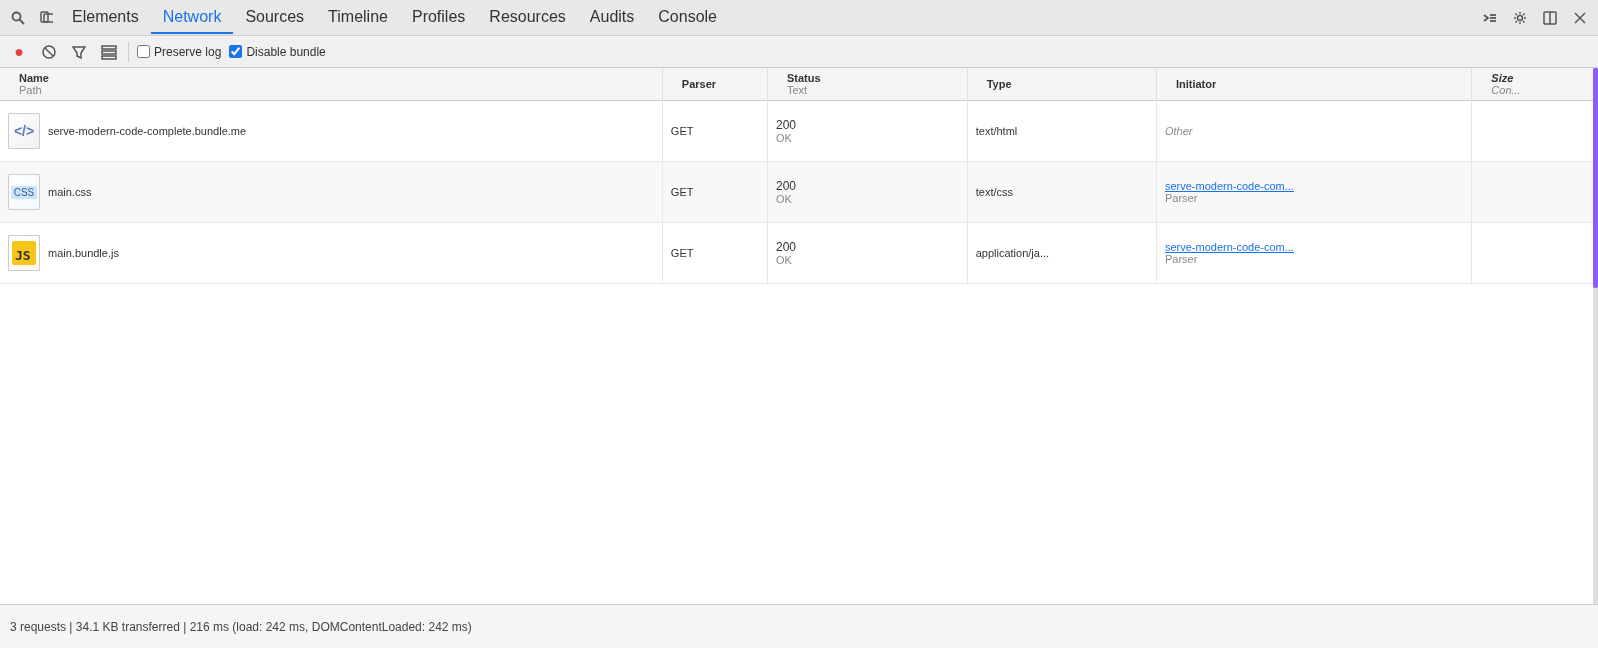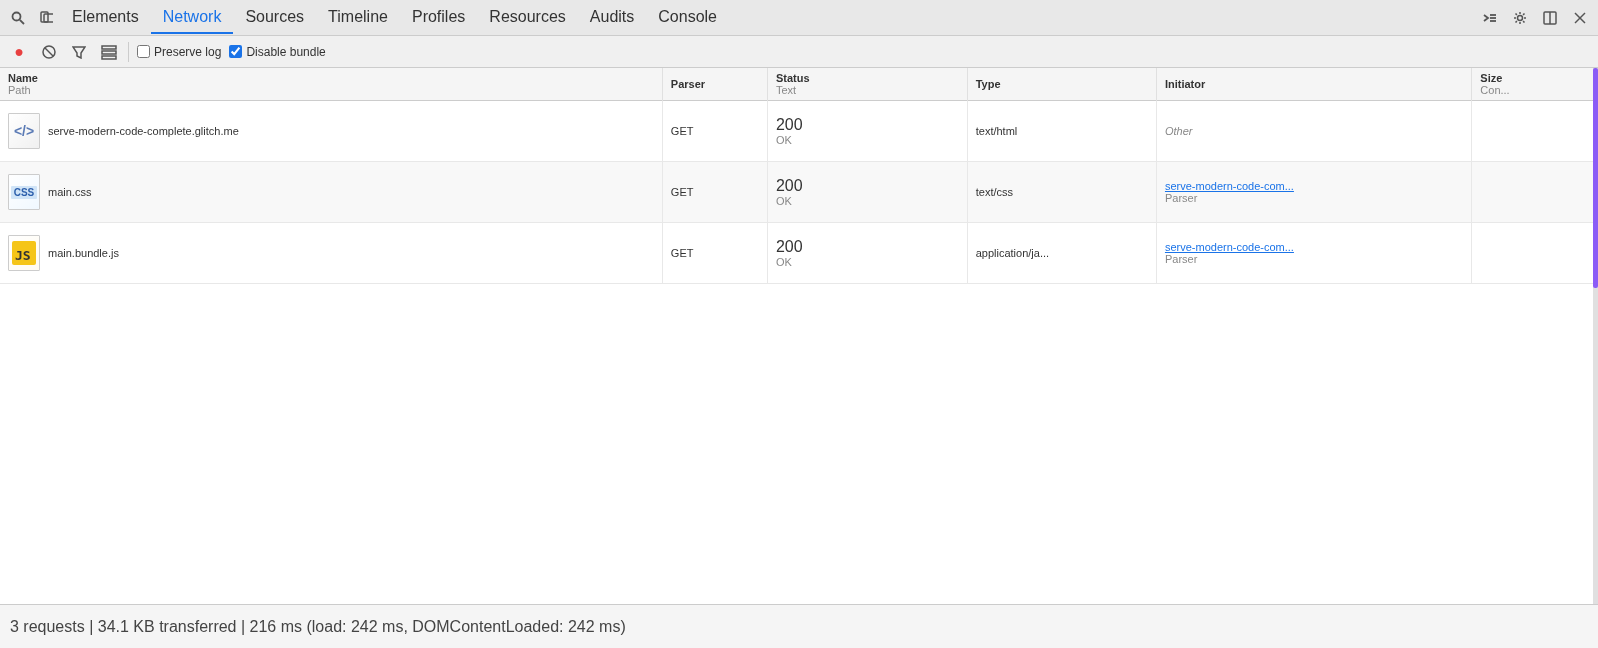"Name" thead th { padding: 4px 8px -> 4px 19px }
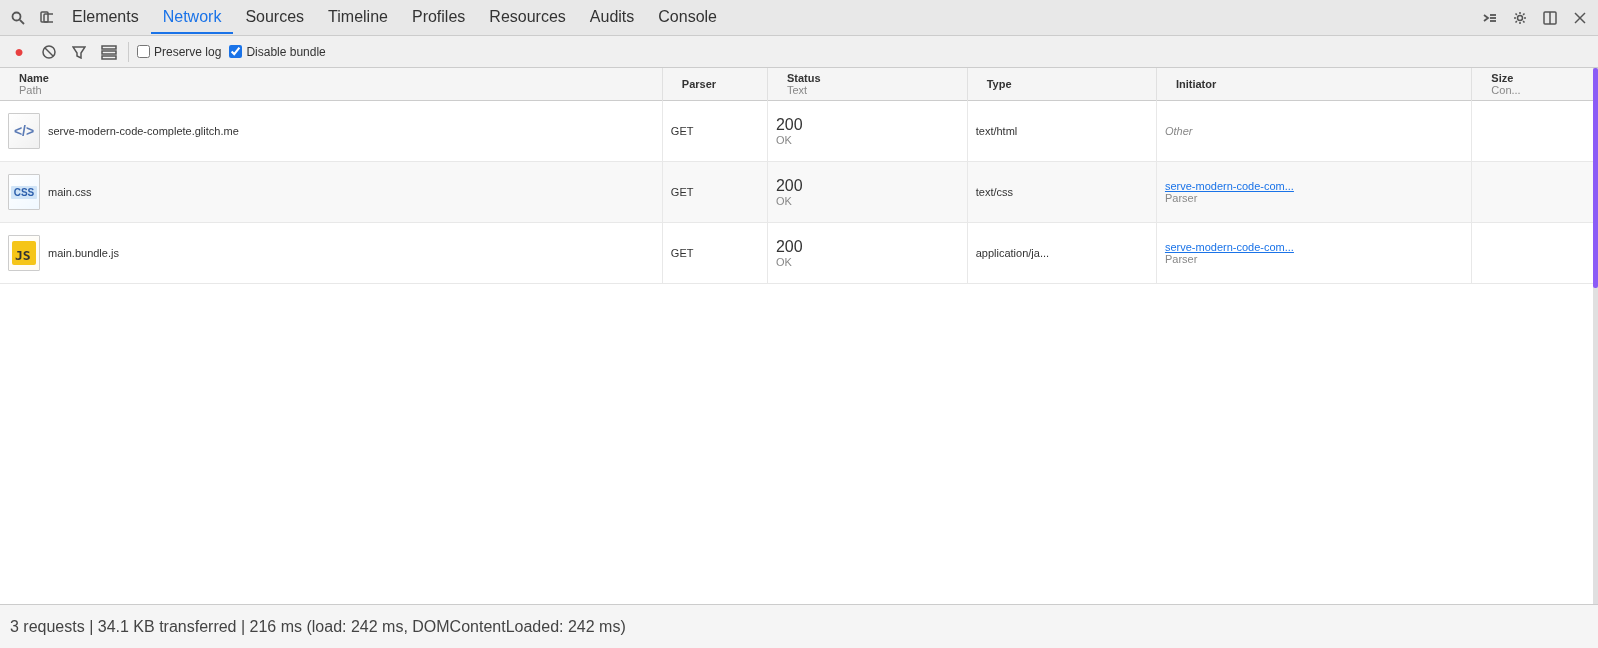"Size" thead th:last-child { font-style: none -> italic }
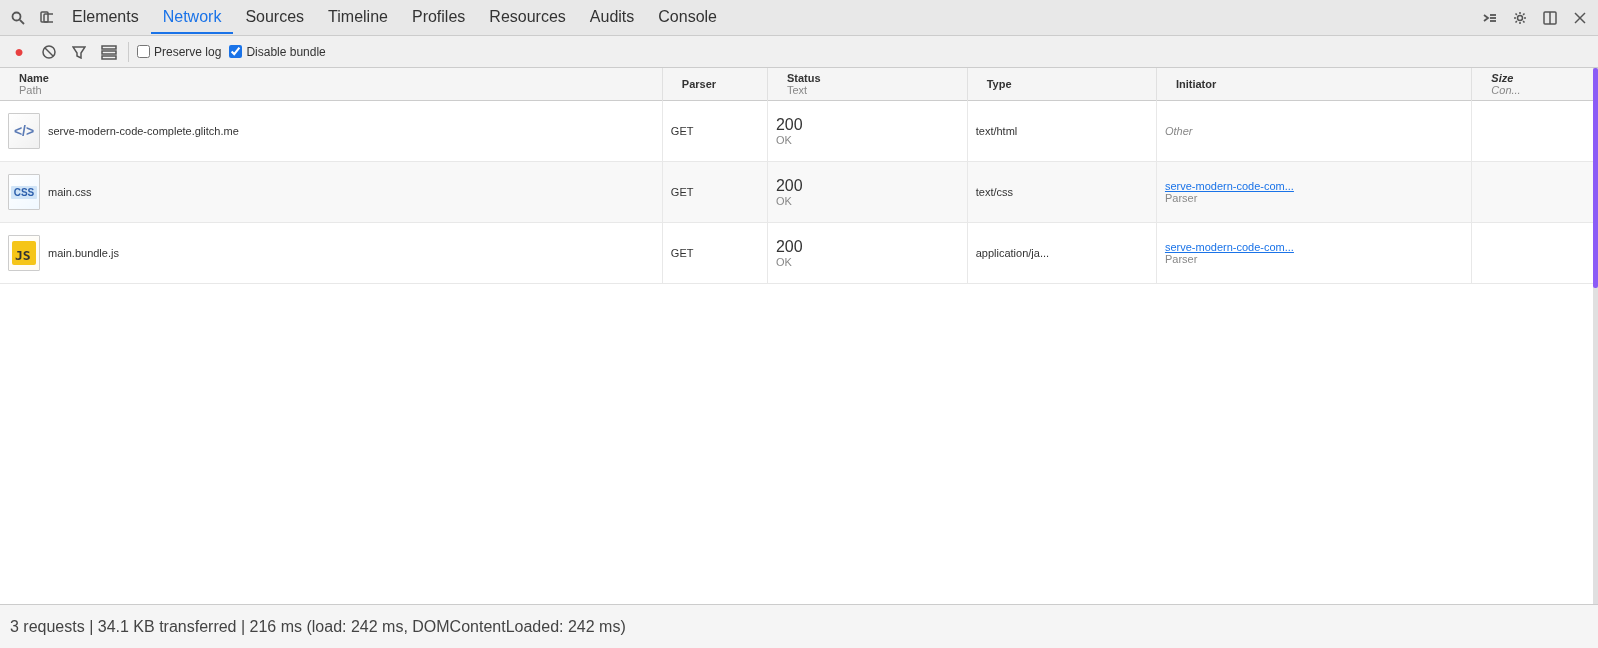"serve-modern-code-complete.glitch.me" span.td-name-text { text: serve-modern-code-complete.glitch.me -> serve-modern-code-complete.bundle.me }
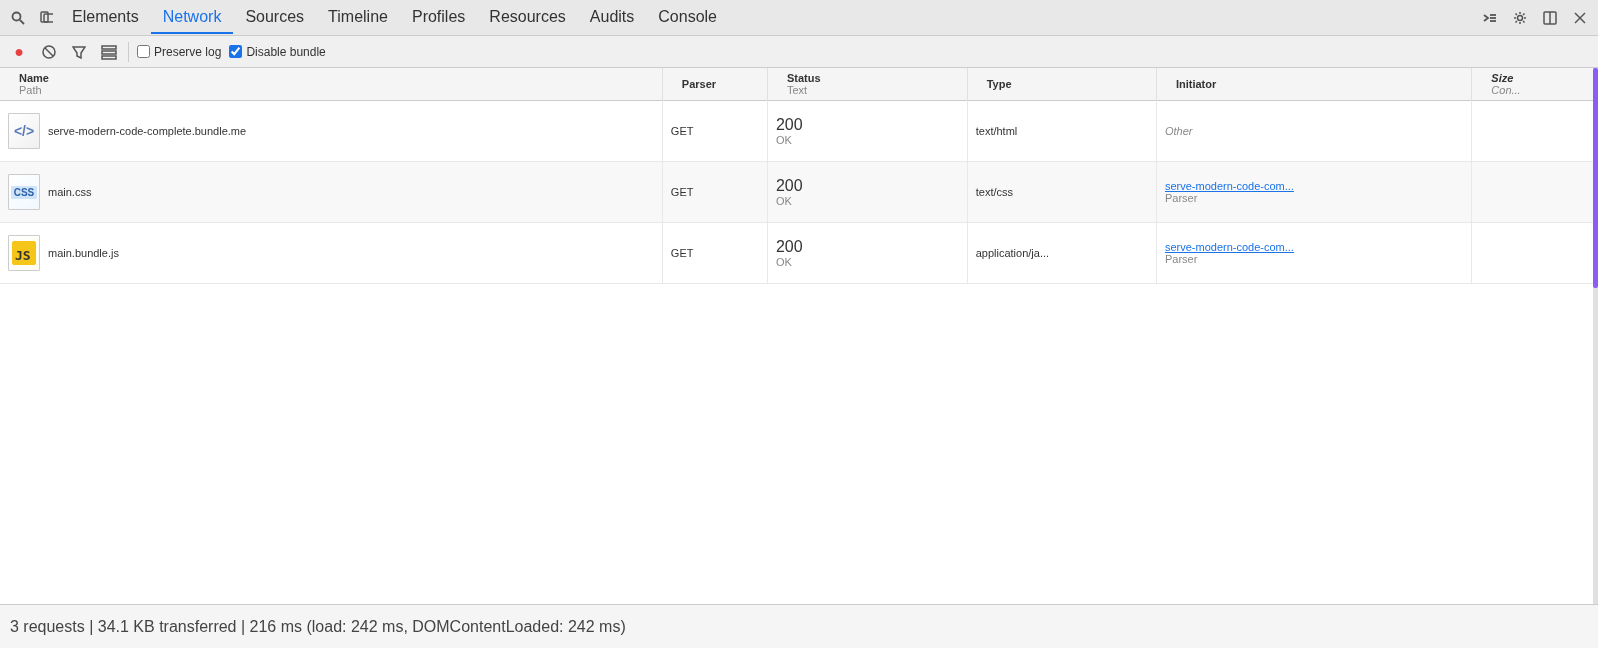"200" .status-main { font-size: 16px -> 12px }
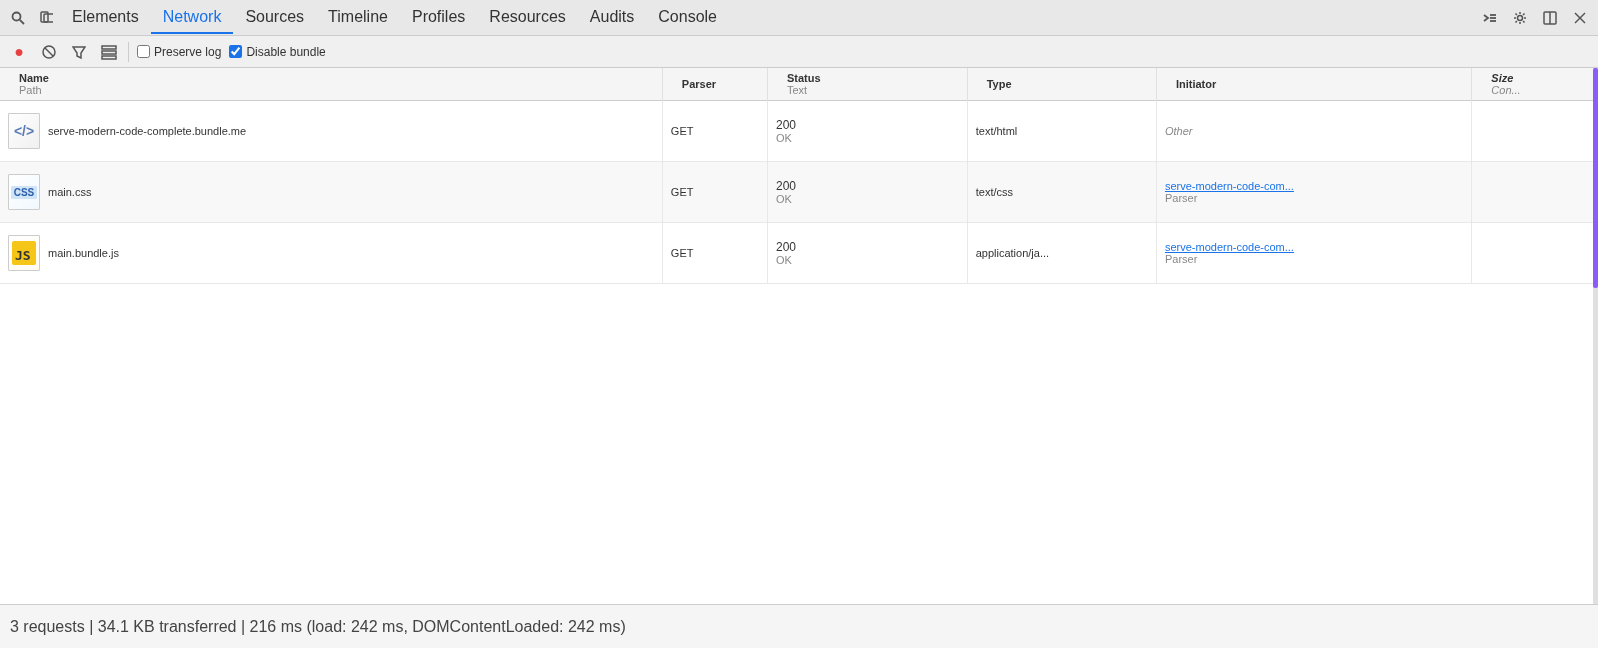"CSS" .css-text { font-weight: bold -> normal }
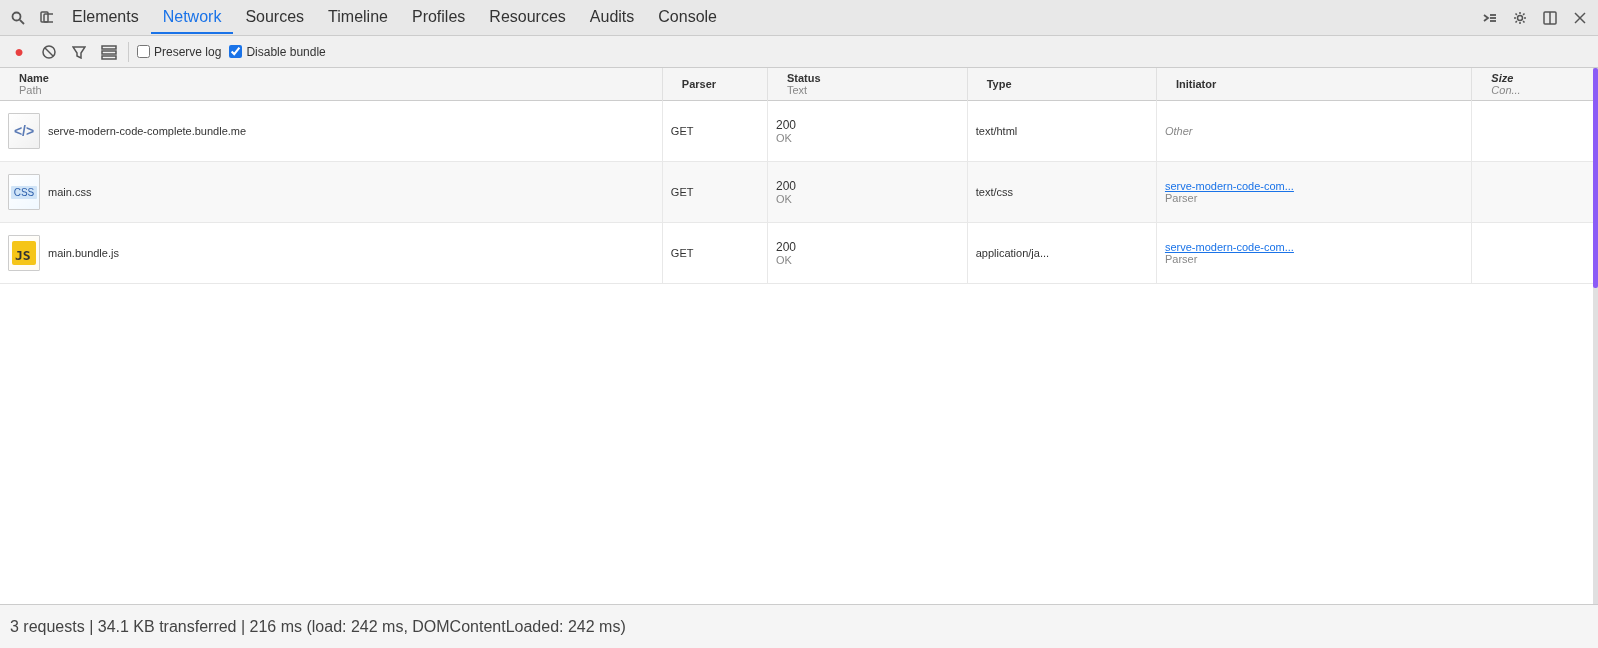"3 requests | 34.1 KB" .status-bar { font-size: 16px -> 12px }
